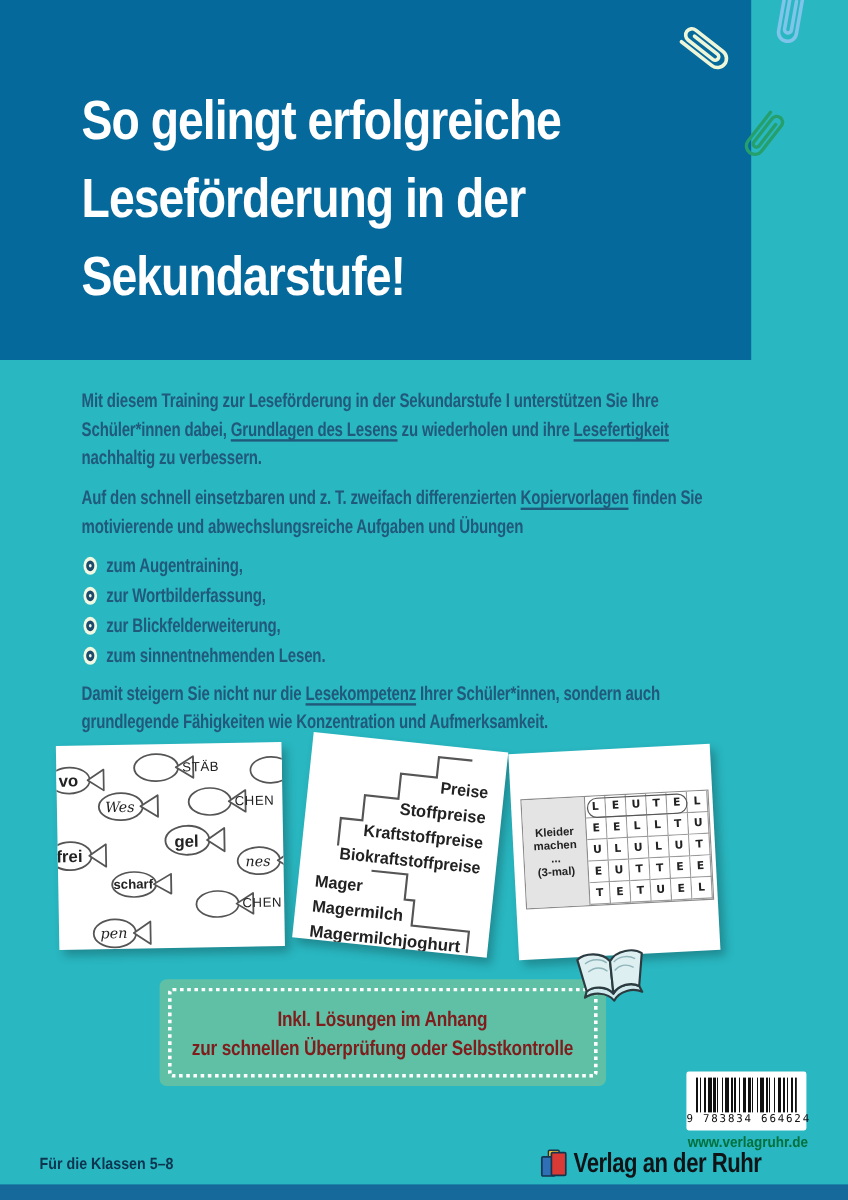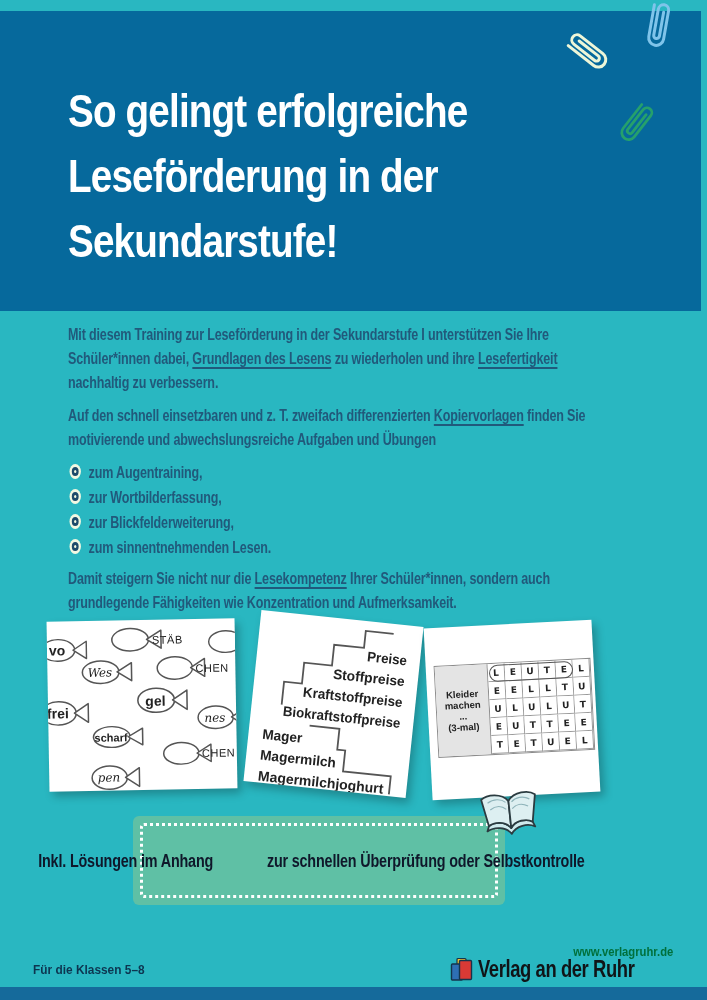"So gelingt erfolgreiche" .header { margin-top: 11px -> none; width: 701px -> 626px }
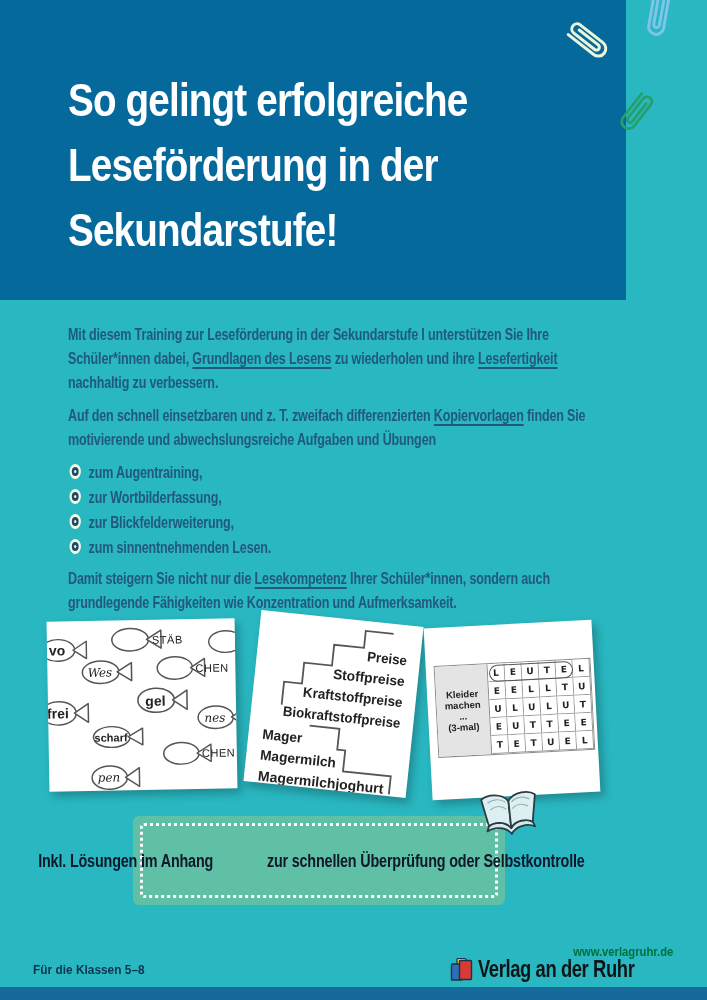"pen" div.fish { left: 41px -> 27px }
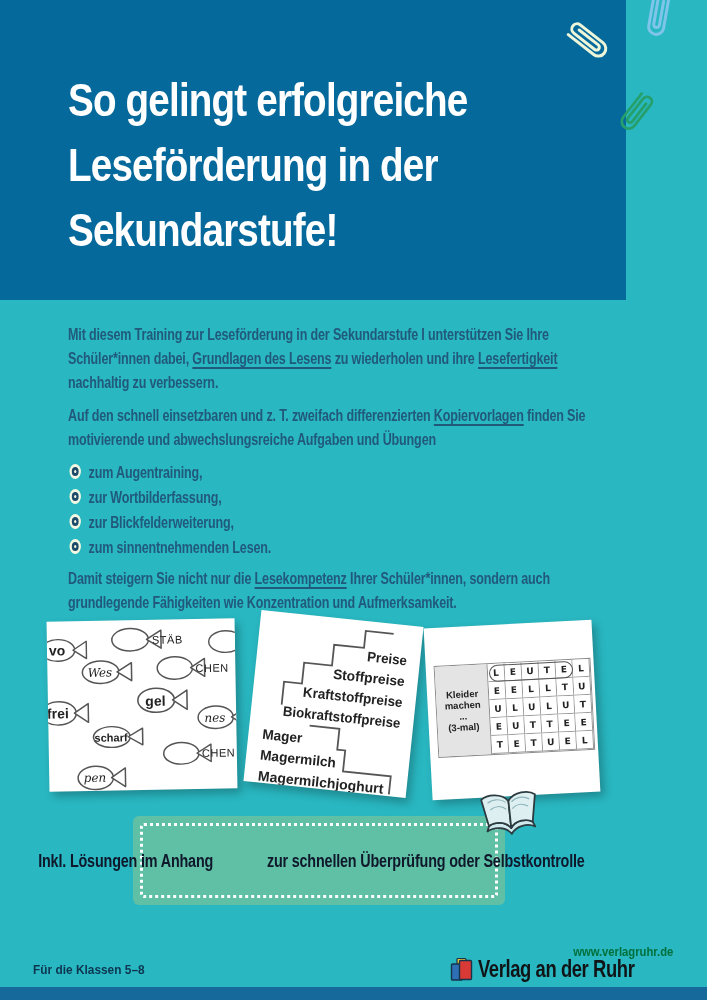"Inkl. Lösungen im Anhang" .sol-inner { color: #0f172a -> #7f1d1d; flex-direction: row -> column }
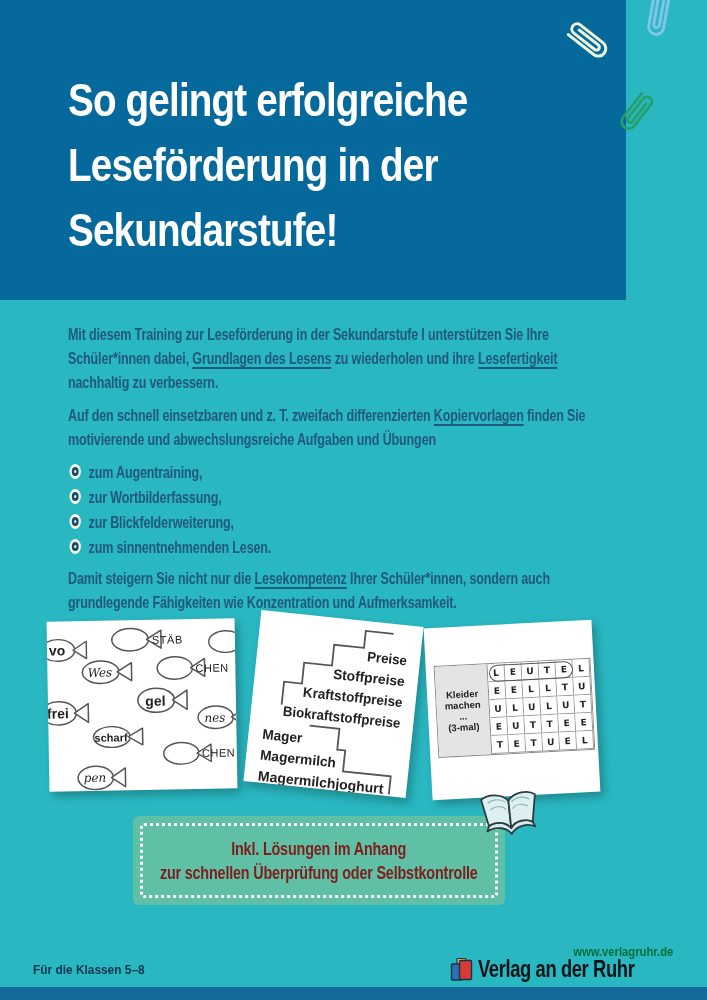"9 783834 664624" div.barcode-box { html: none -> <div> <div></div> <div>9 783834 664624</div> </div> }
